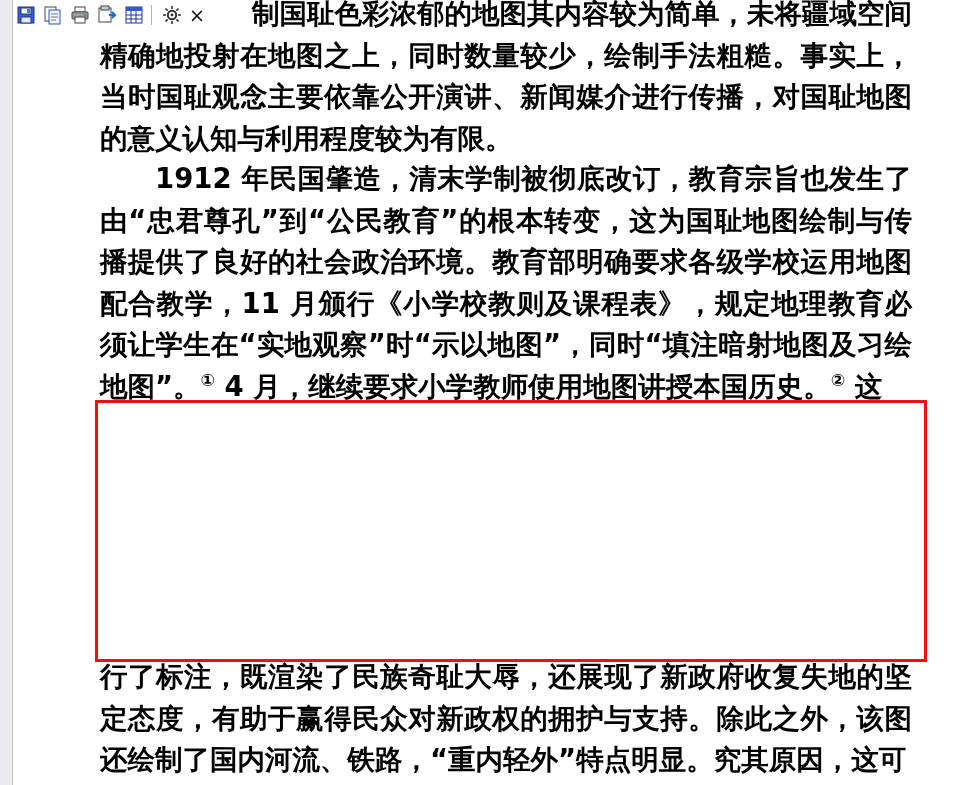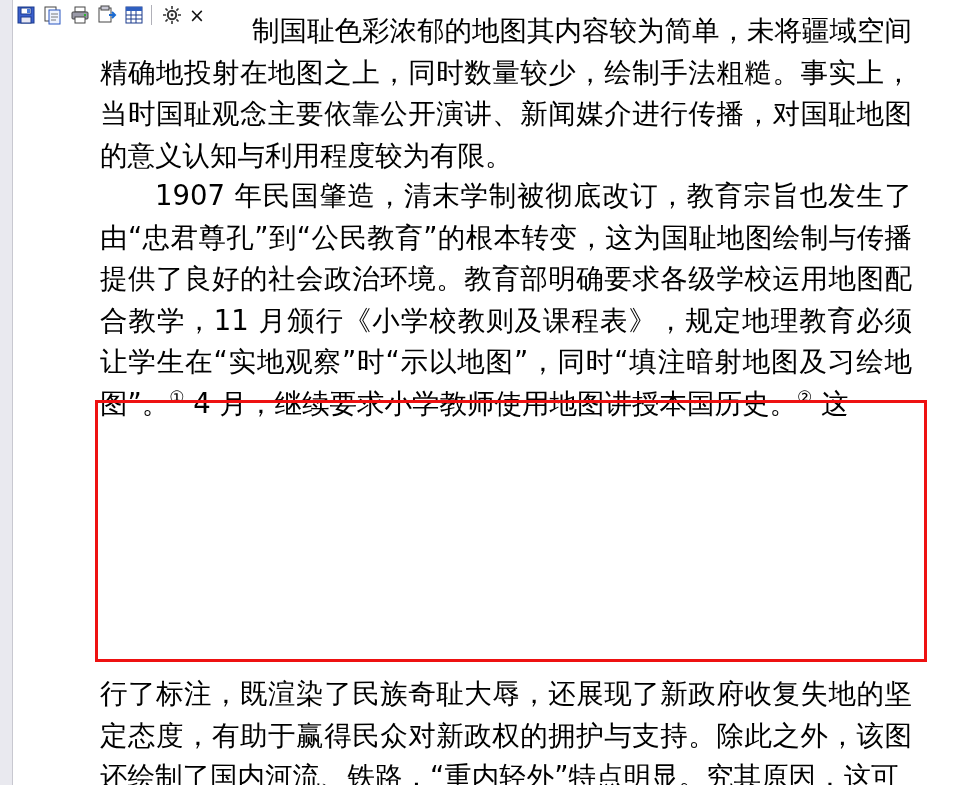"制国耻色彩浓郁的地图其内容较为简单，未将疆域空间精确地投射在地图之上，同时数量较" .doc { font-weight: none -> bold; top: 17px -> 0 }
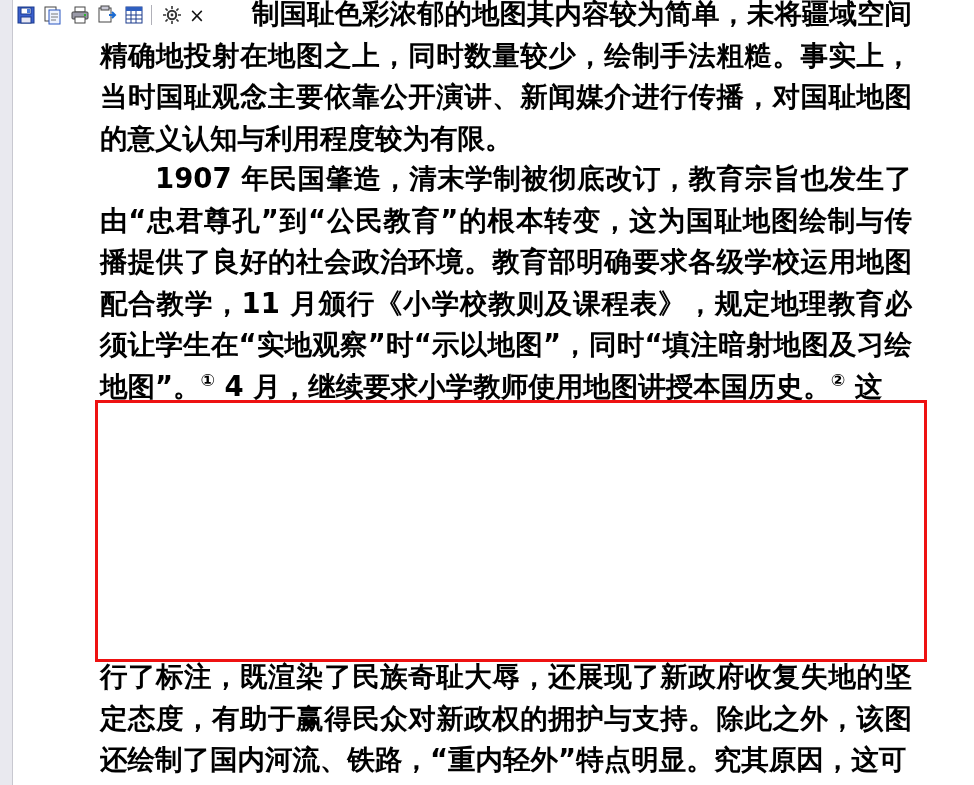"1907" span { text: 1907 -> 1912 }
